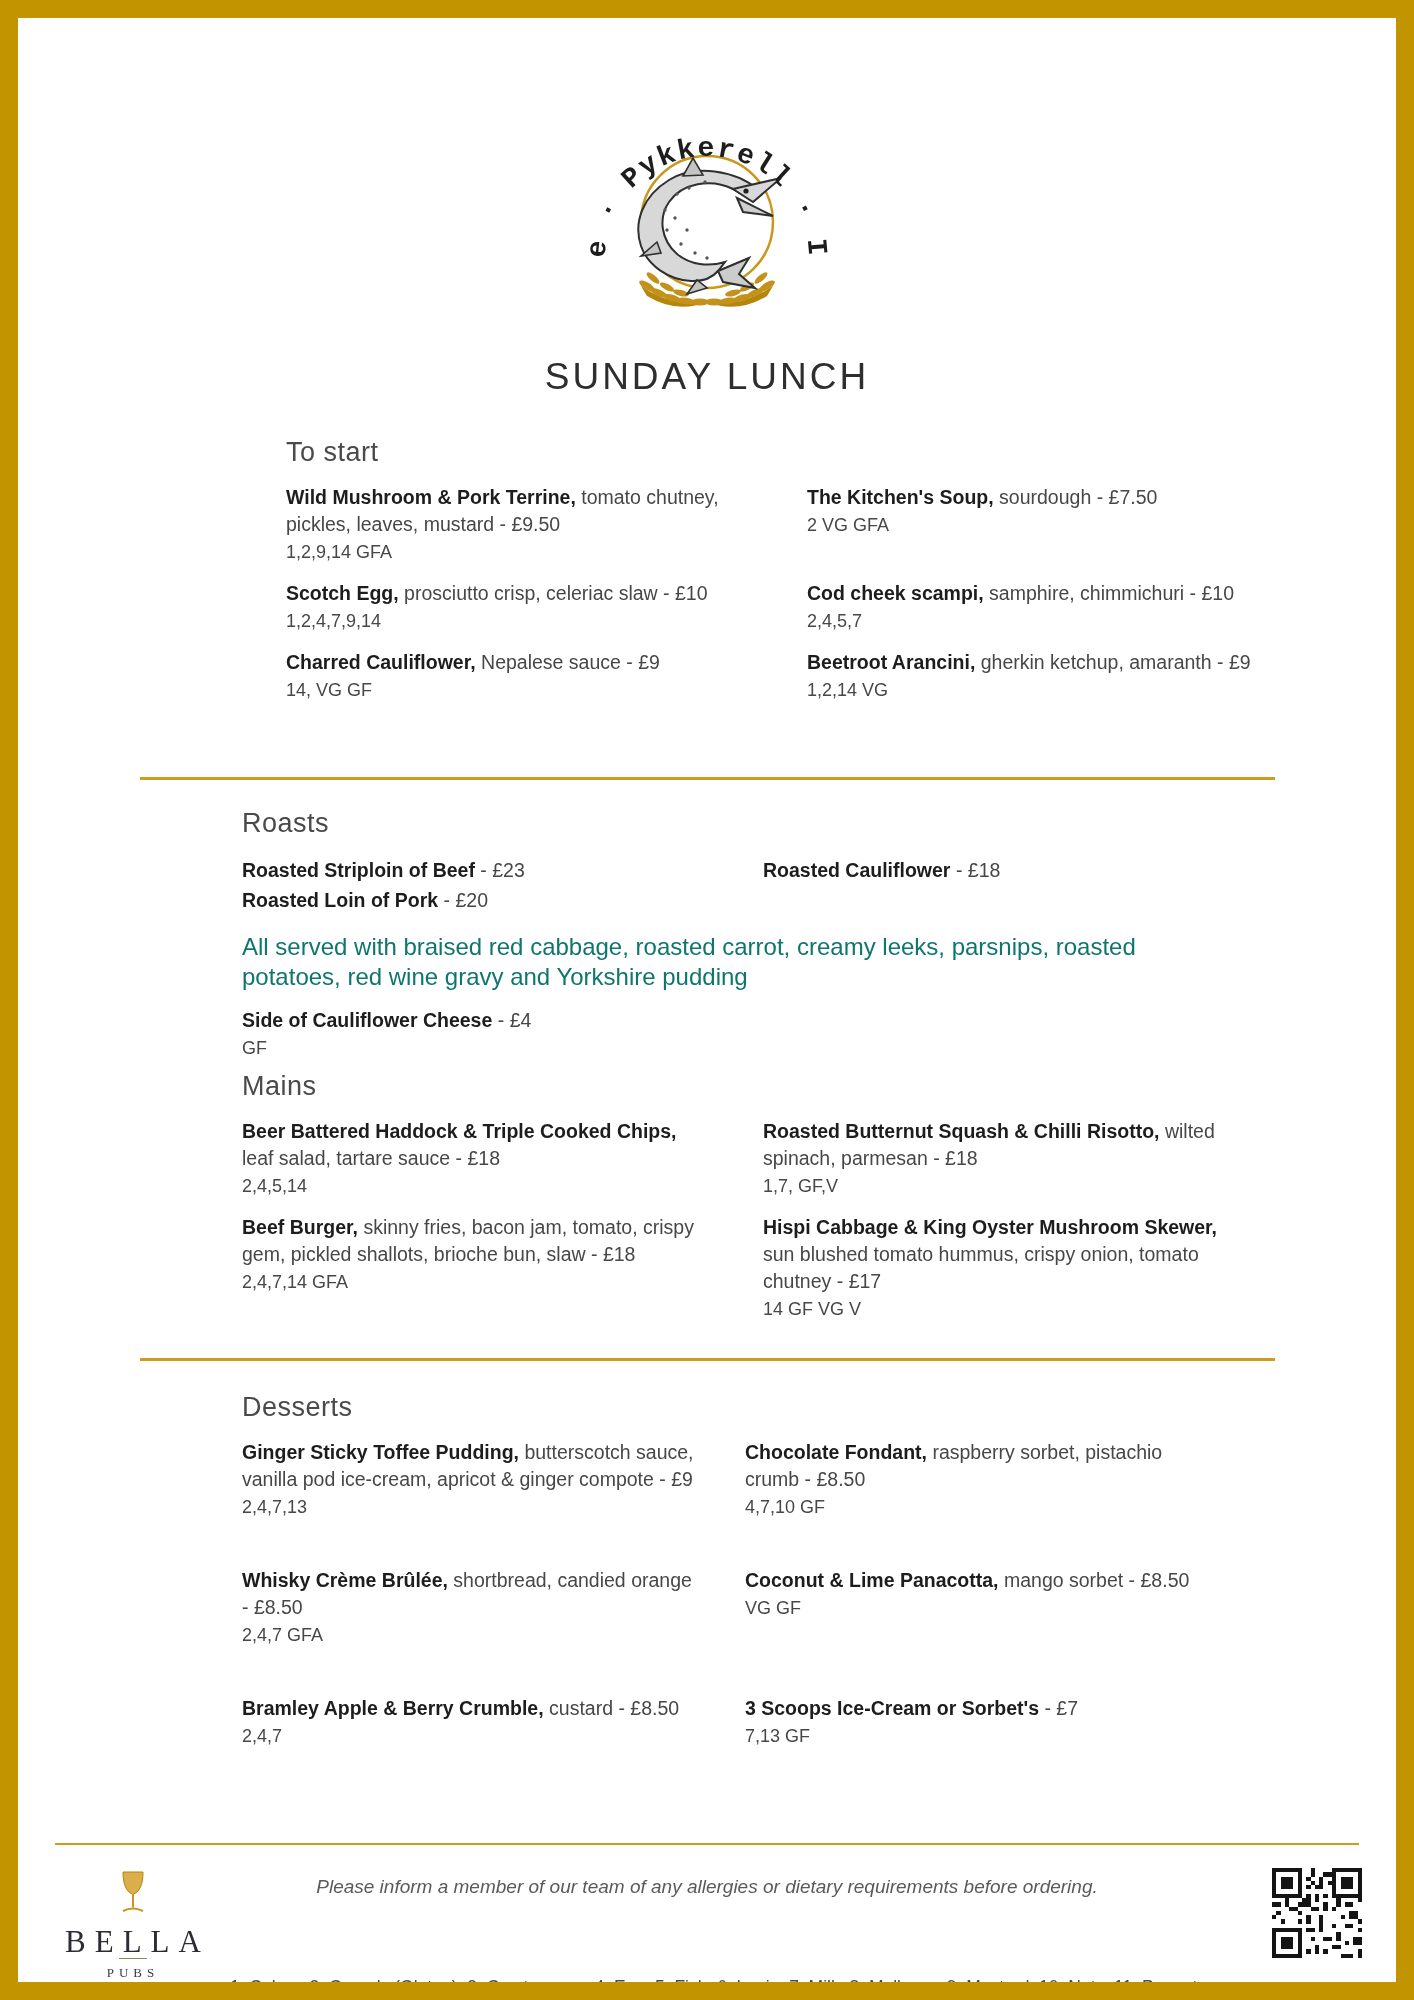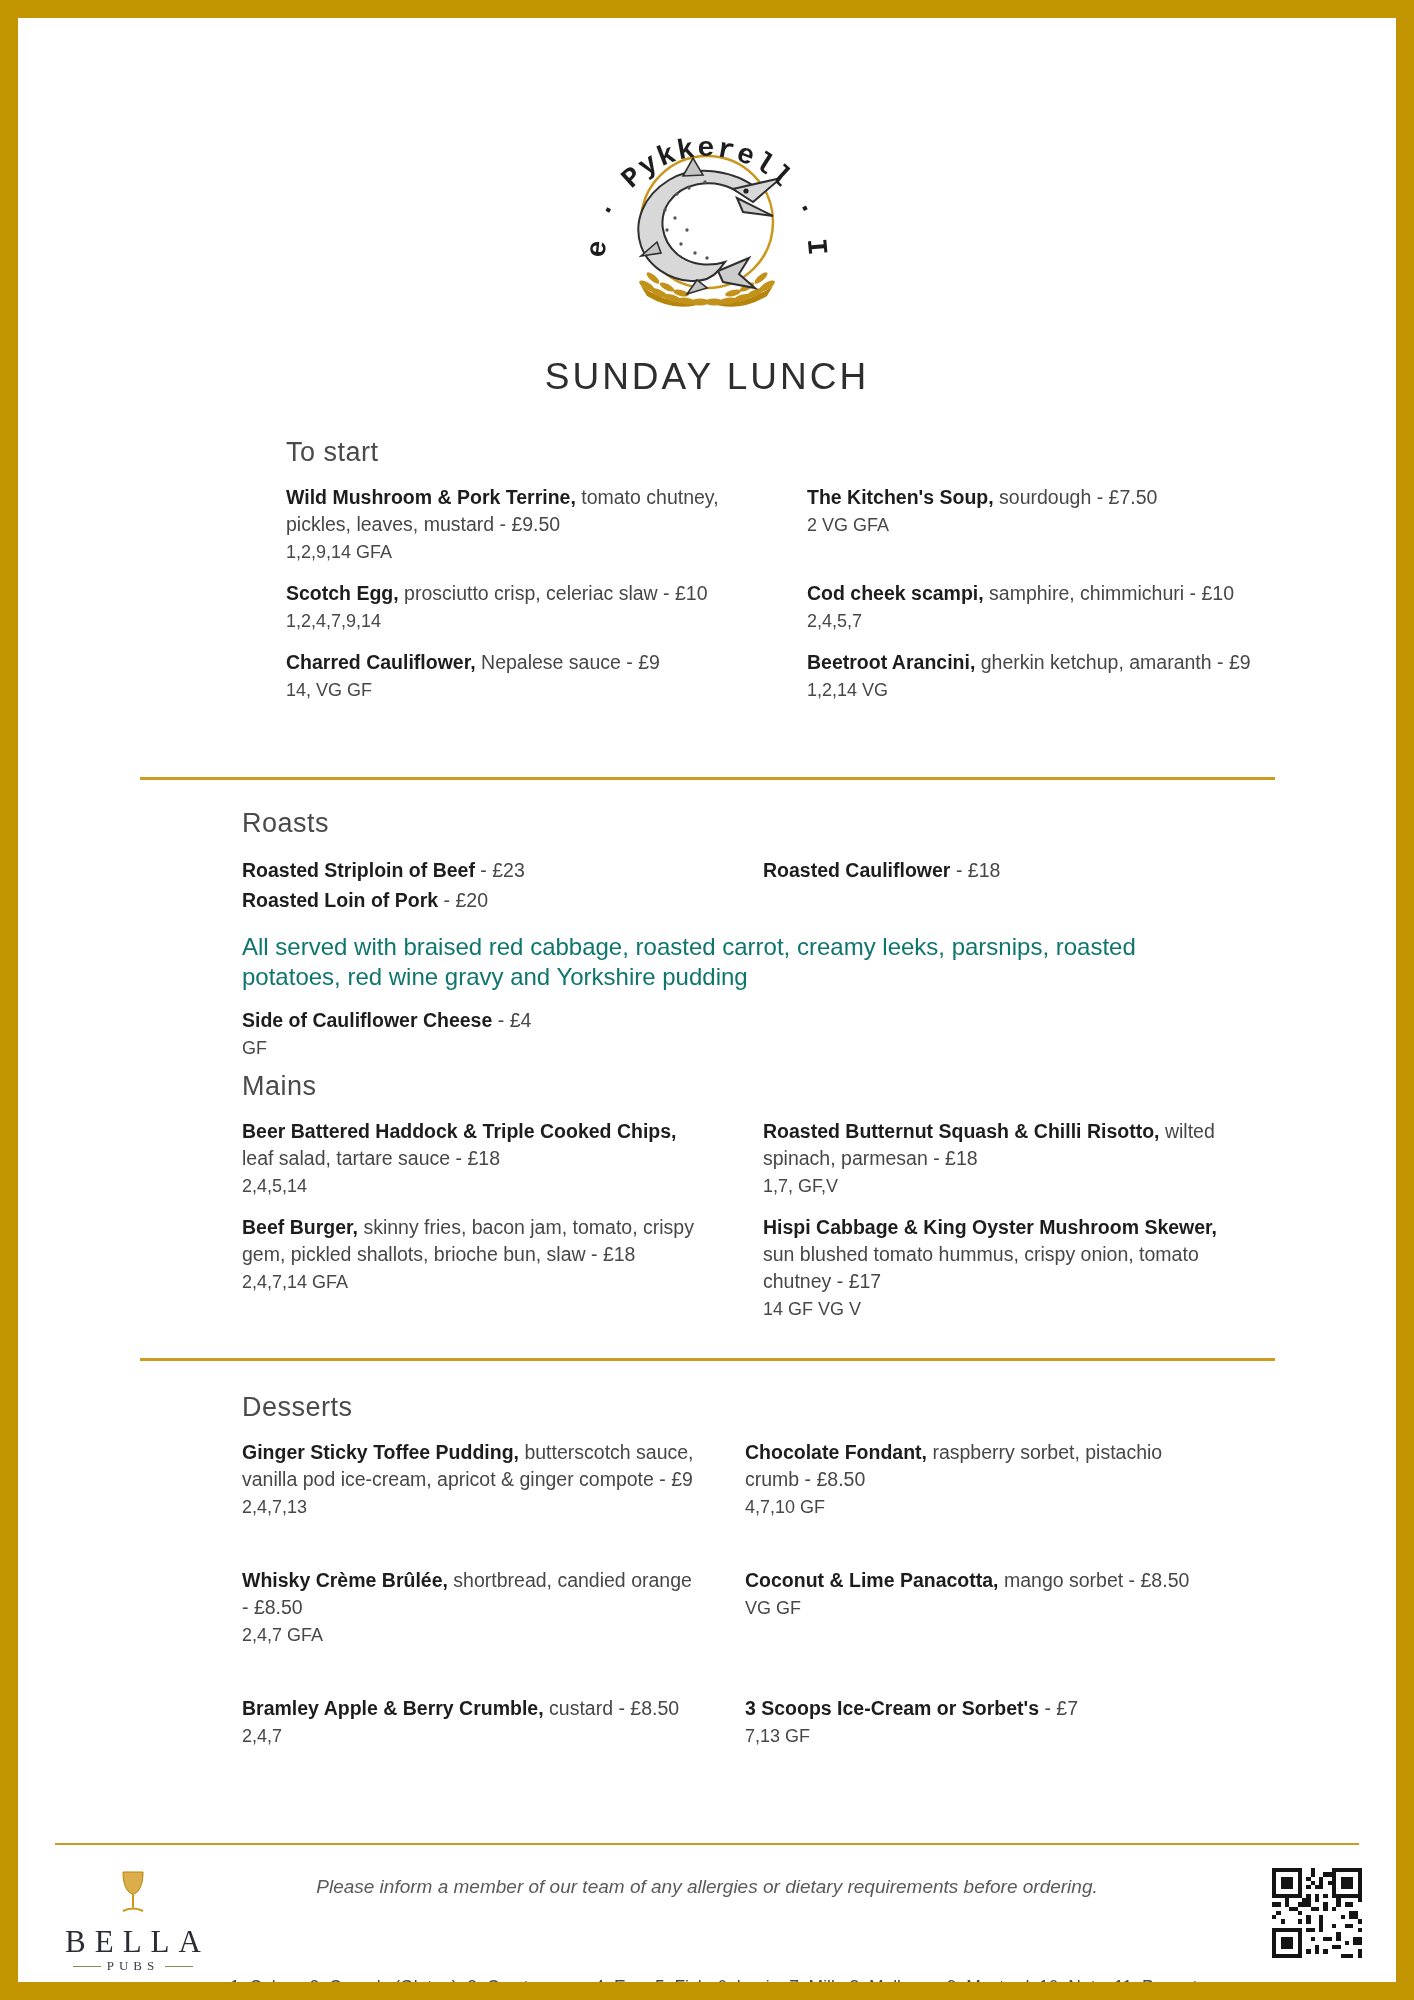"PUBS" .bella .brow { flex-direction: none -> column }
